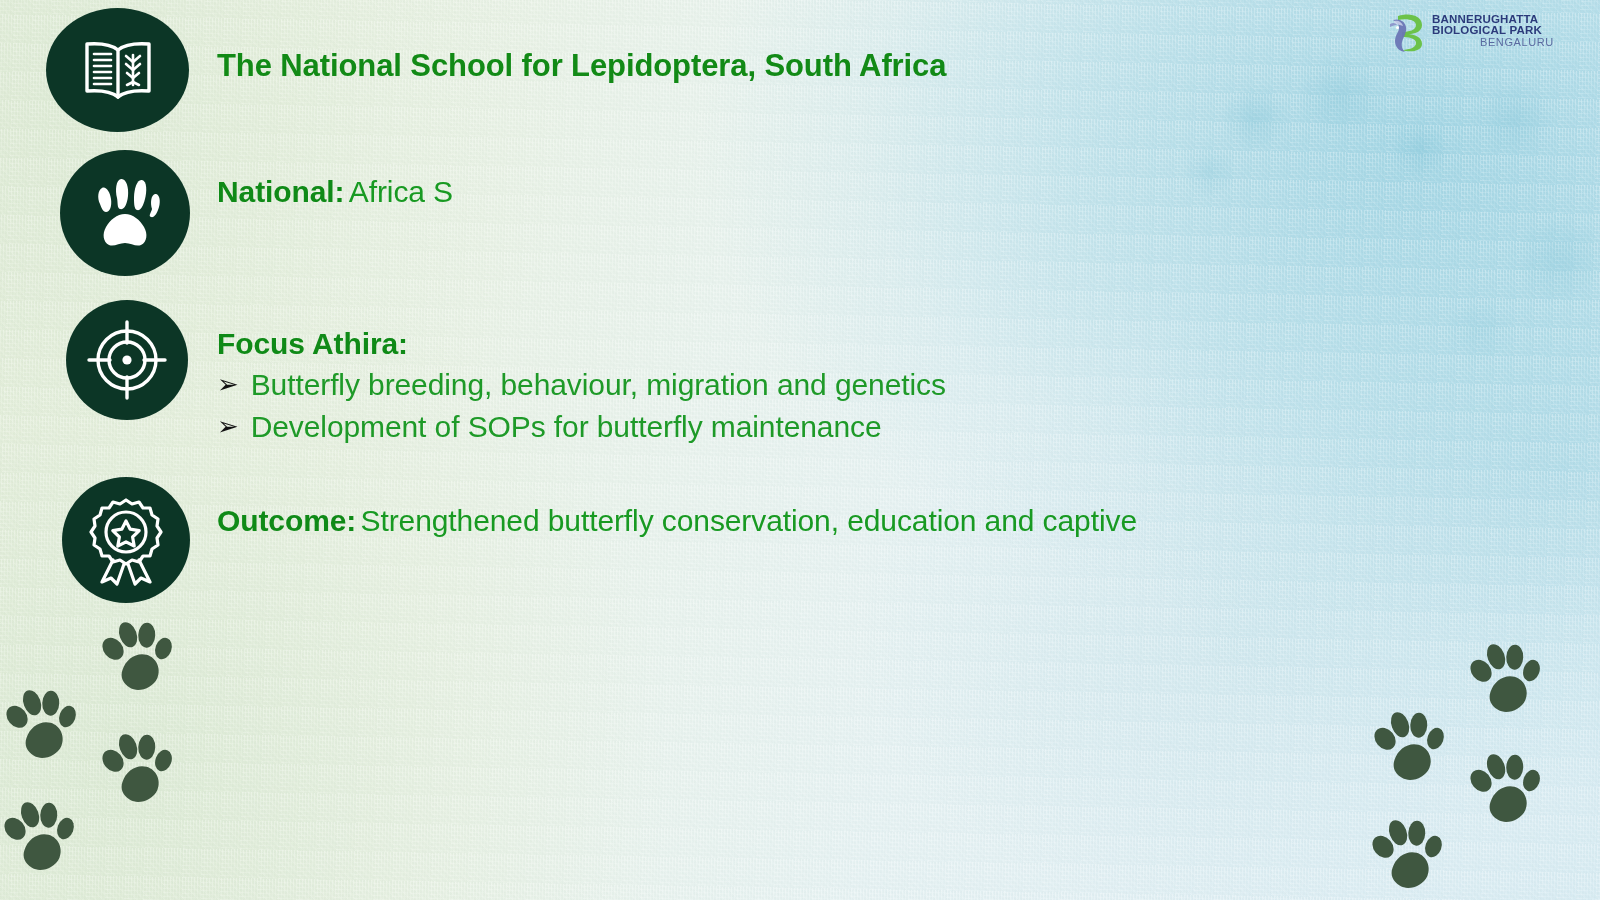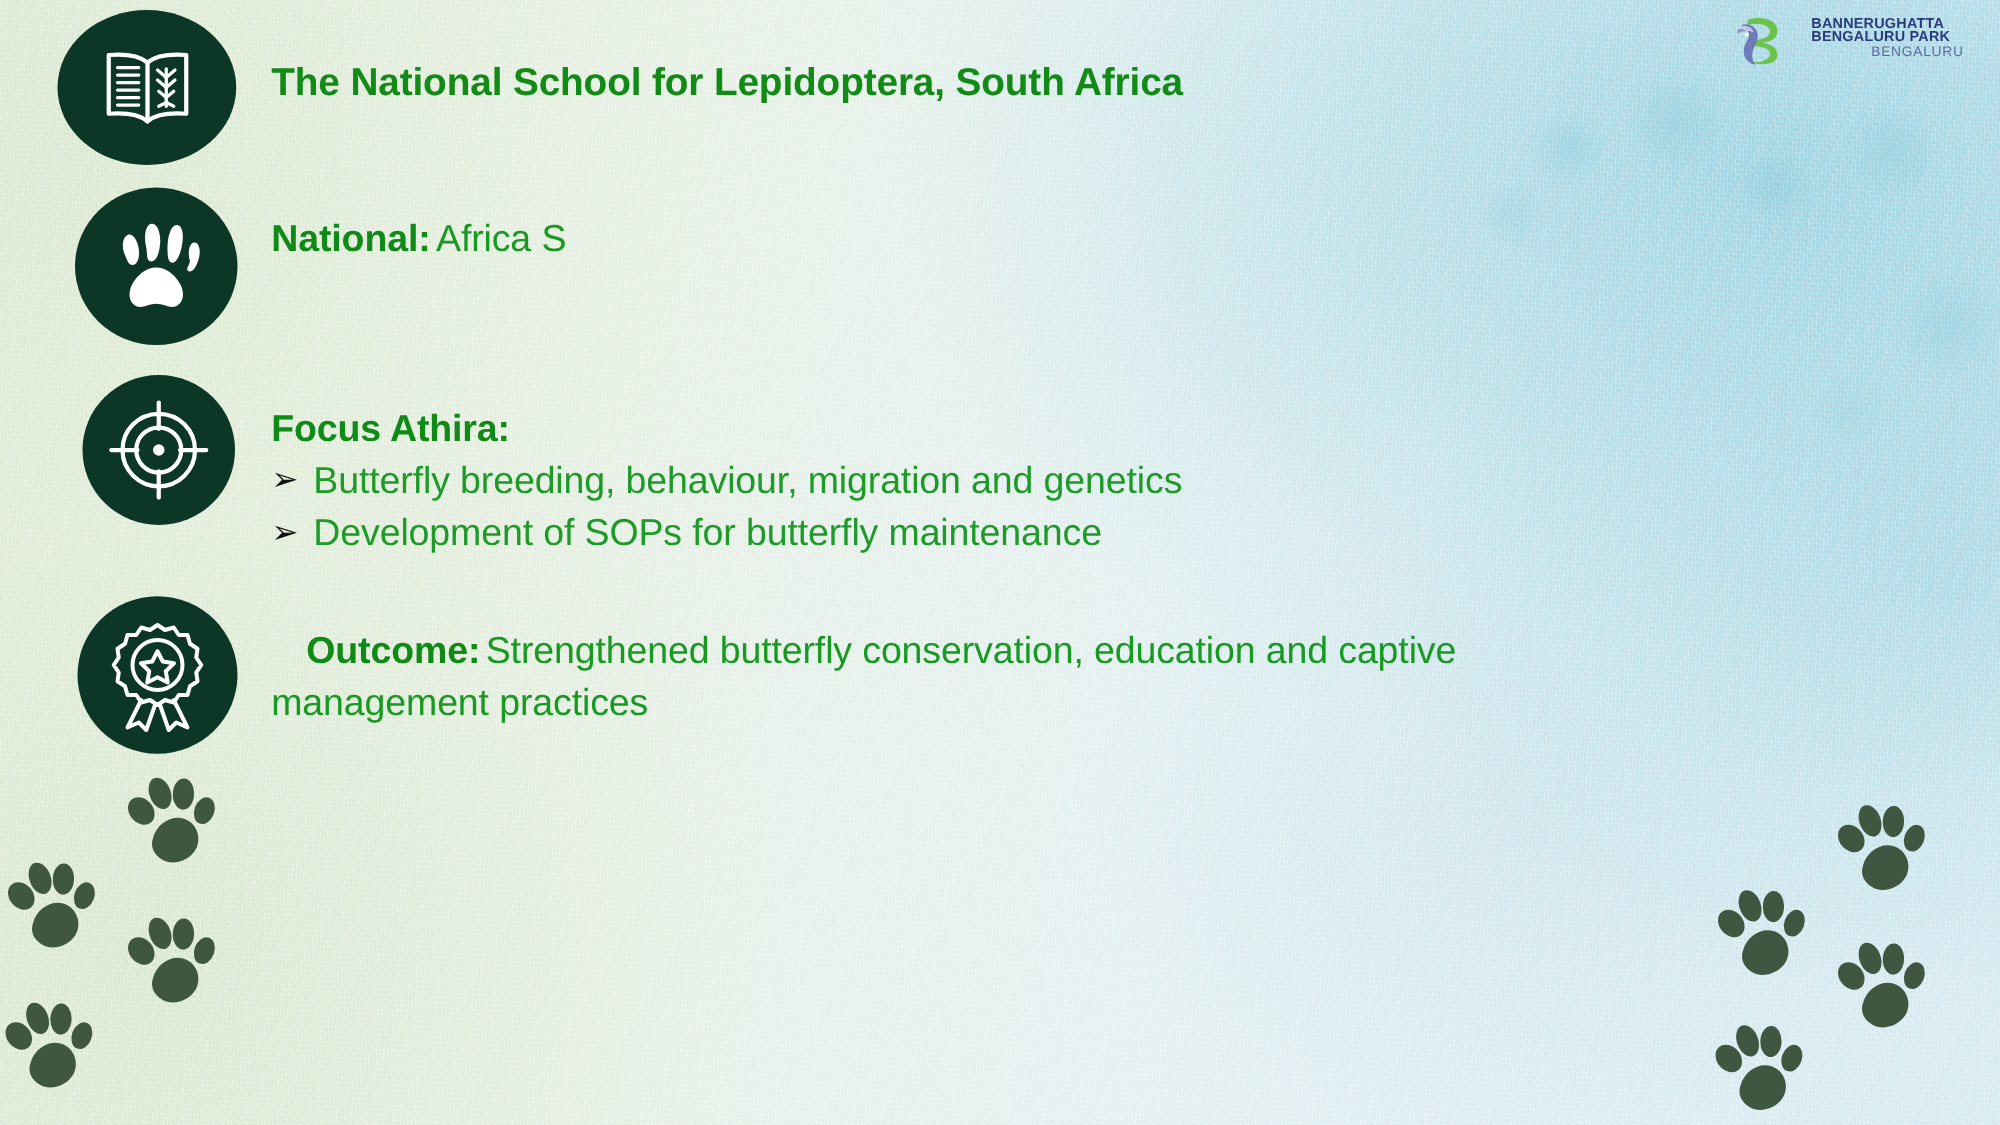"BANNERUGHATTA" #logo { gap: 19px -> 2px }
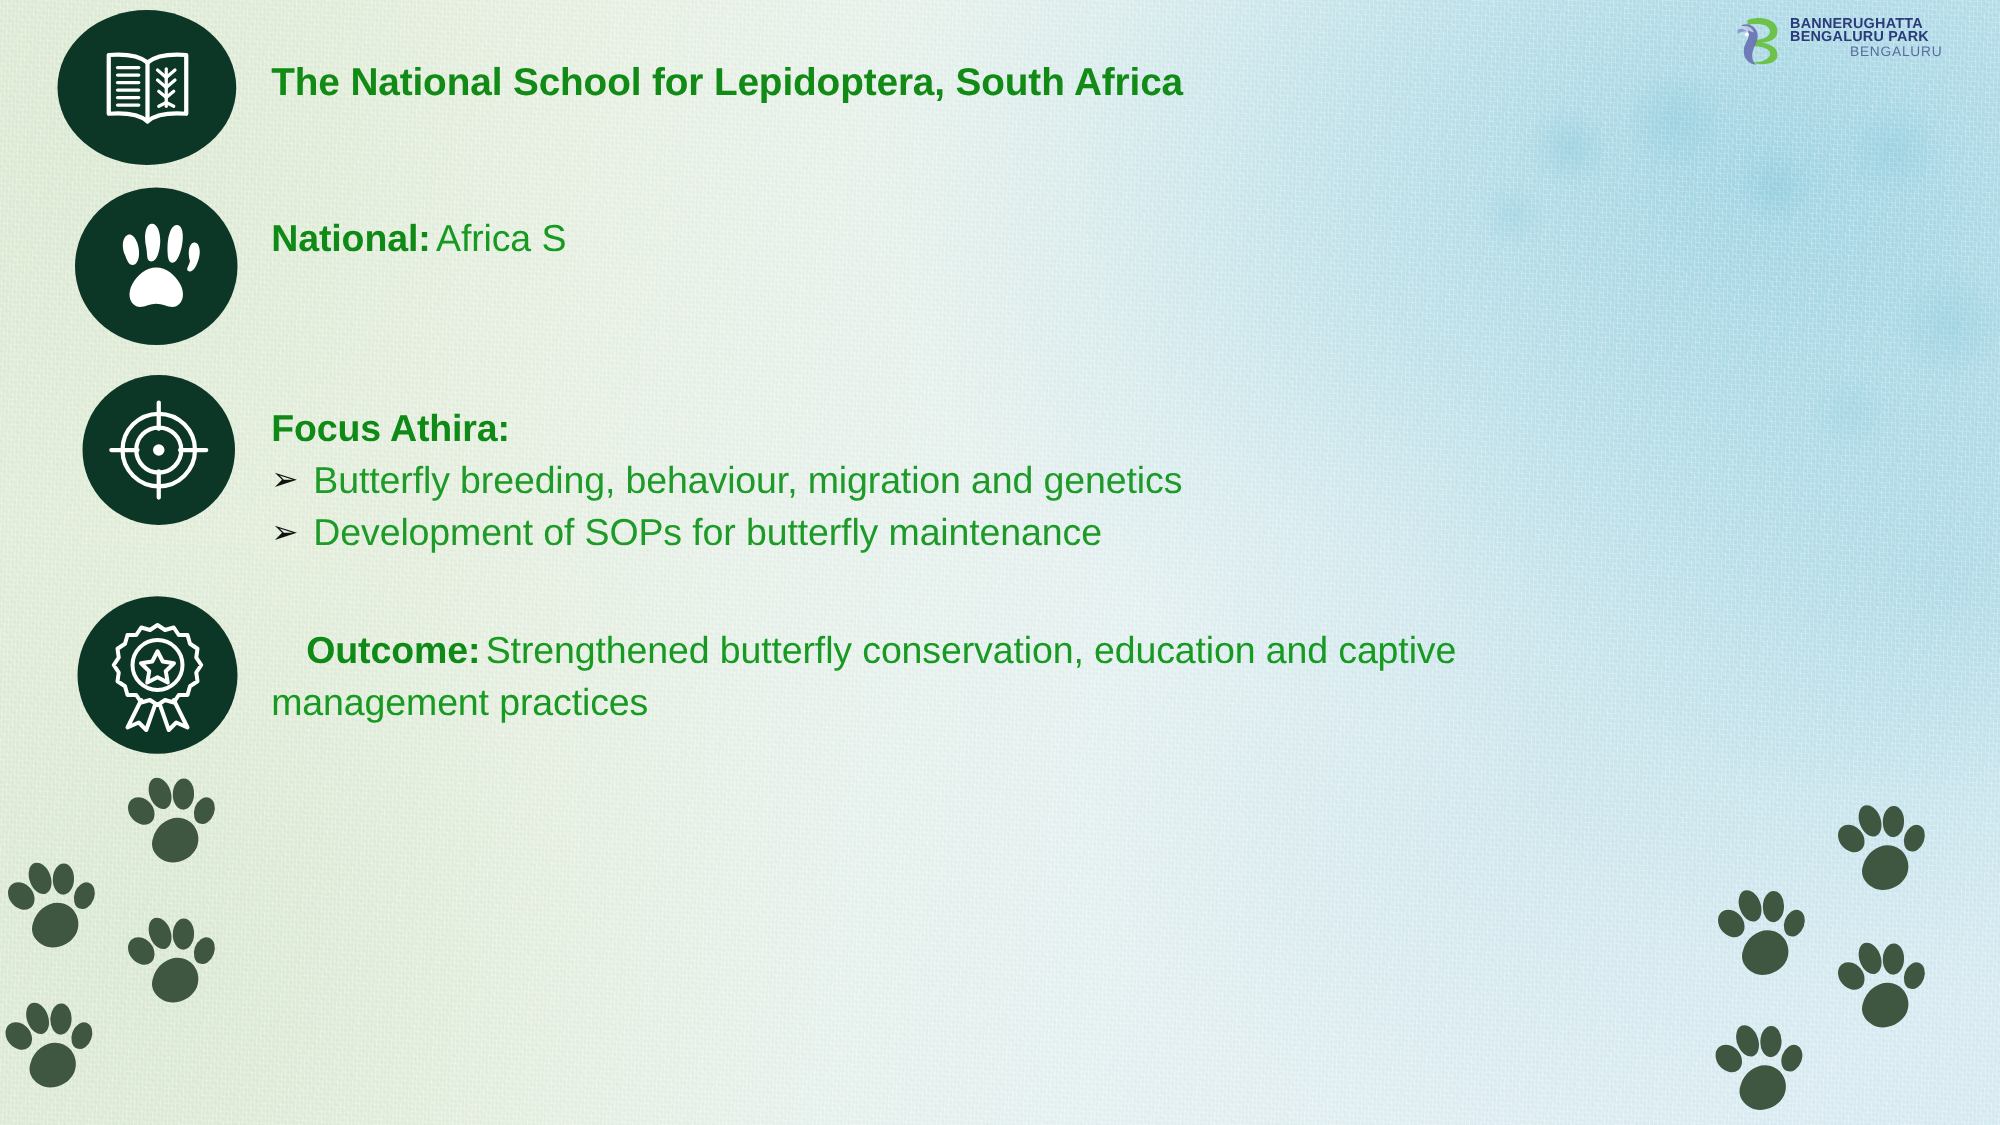"BENGALURU PARK" span.logo-l2 { text: BENGALURU -> BIOLOGICAL }
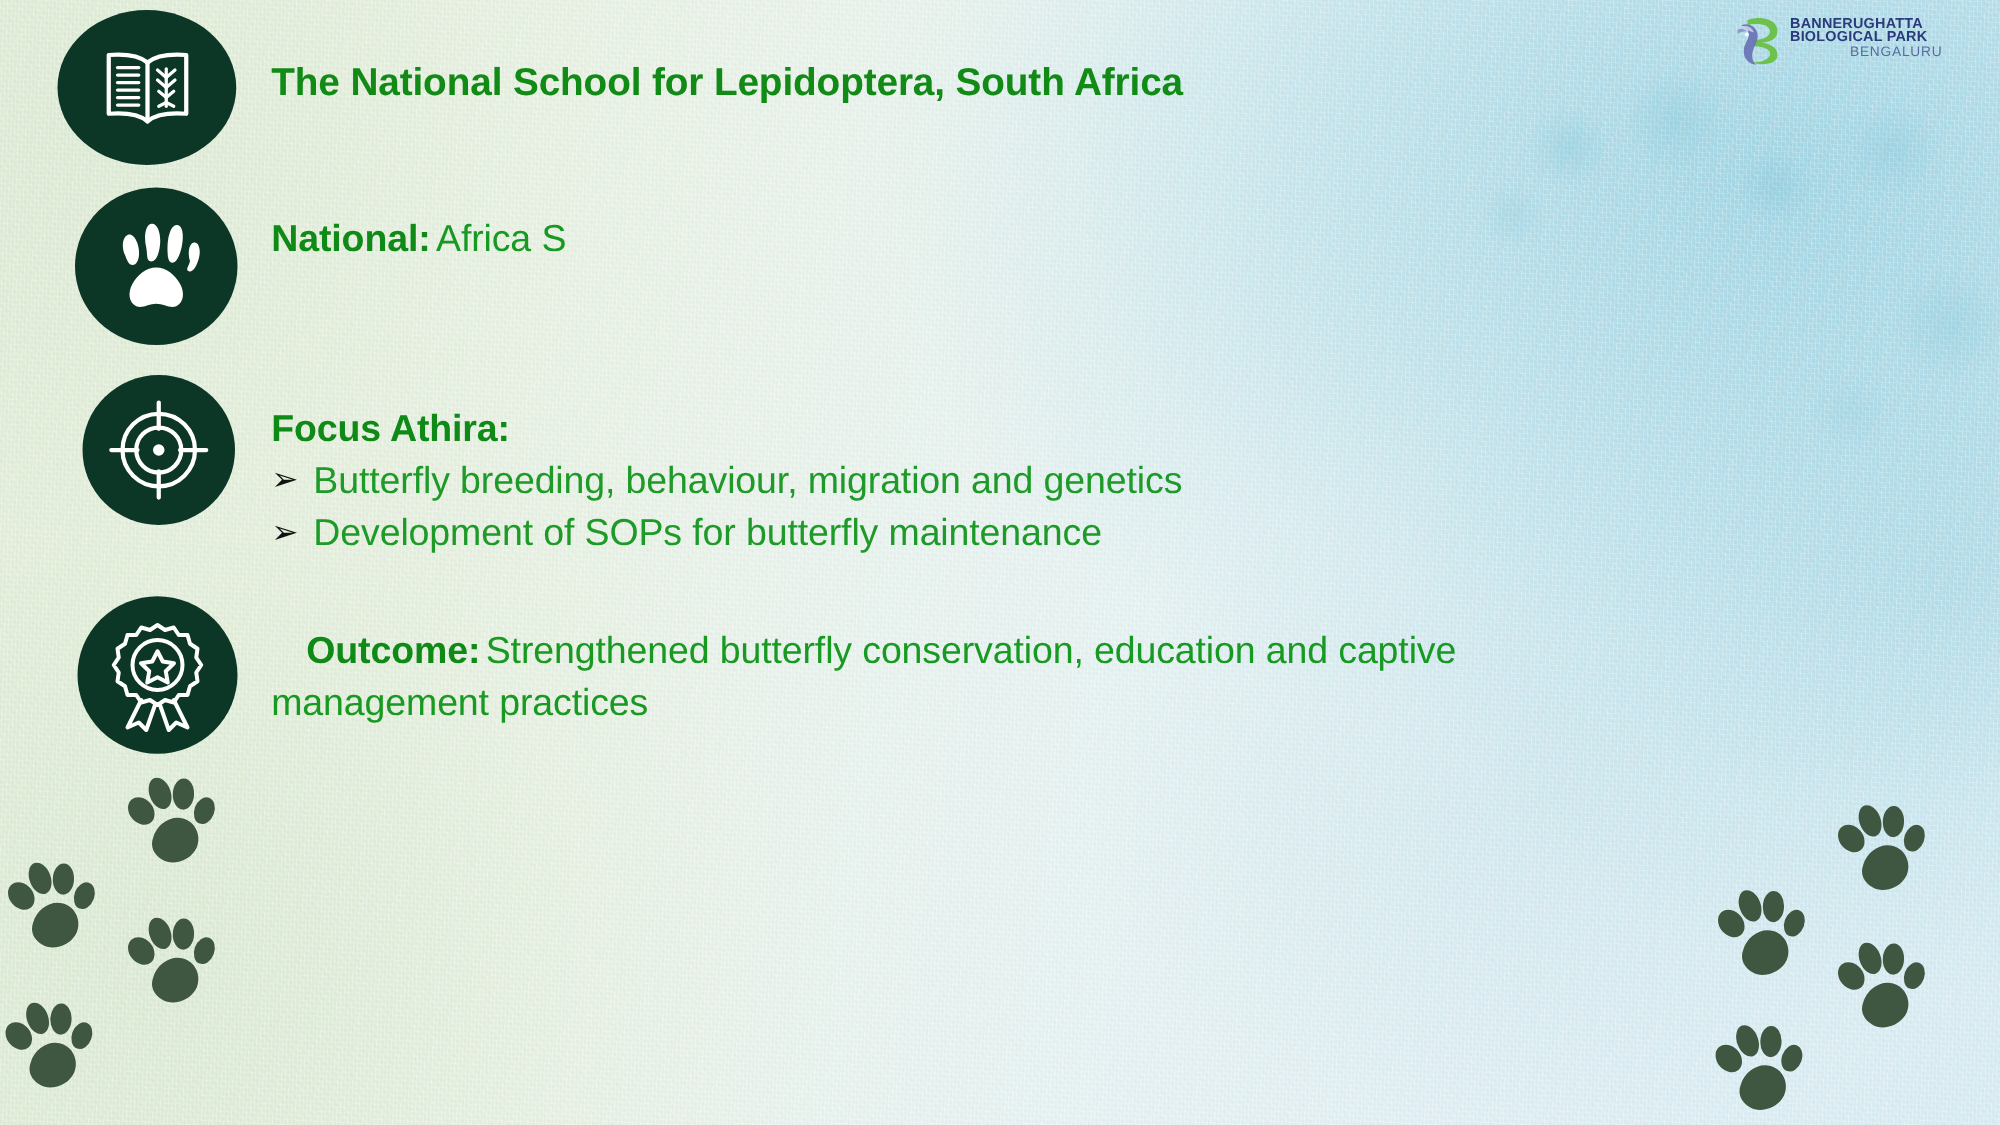"Outcome: Strengthened butterfly" div.row-text { margin-left: 28px -> none }
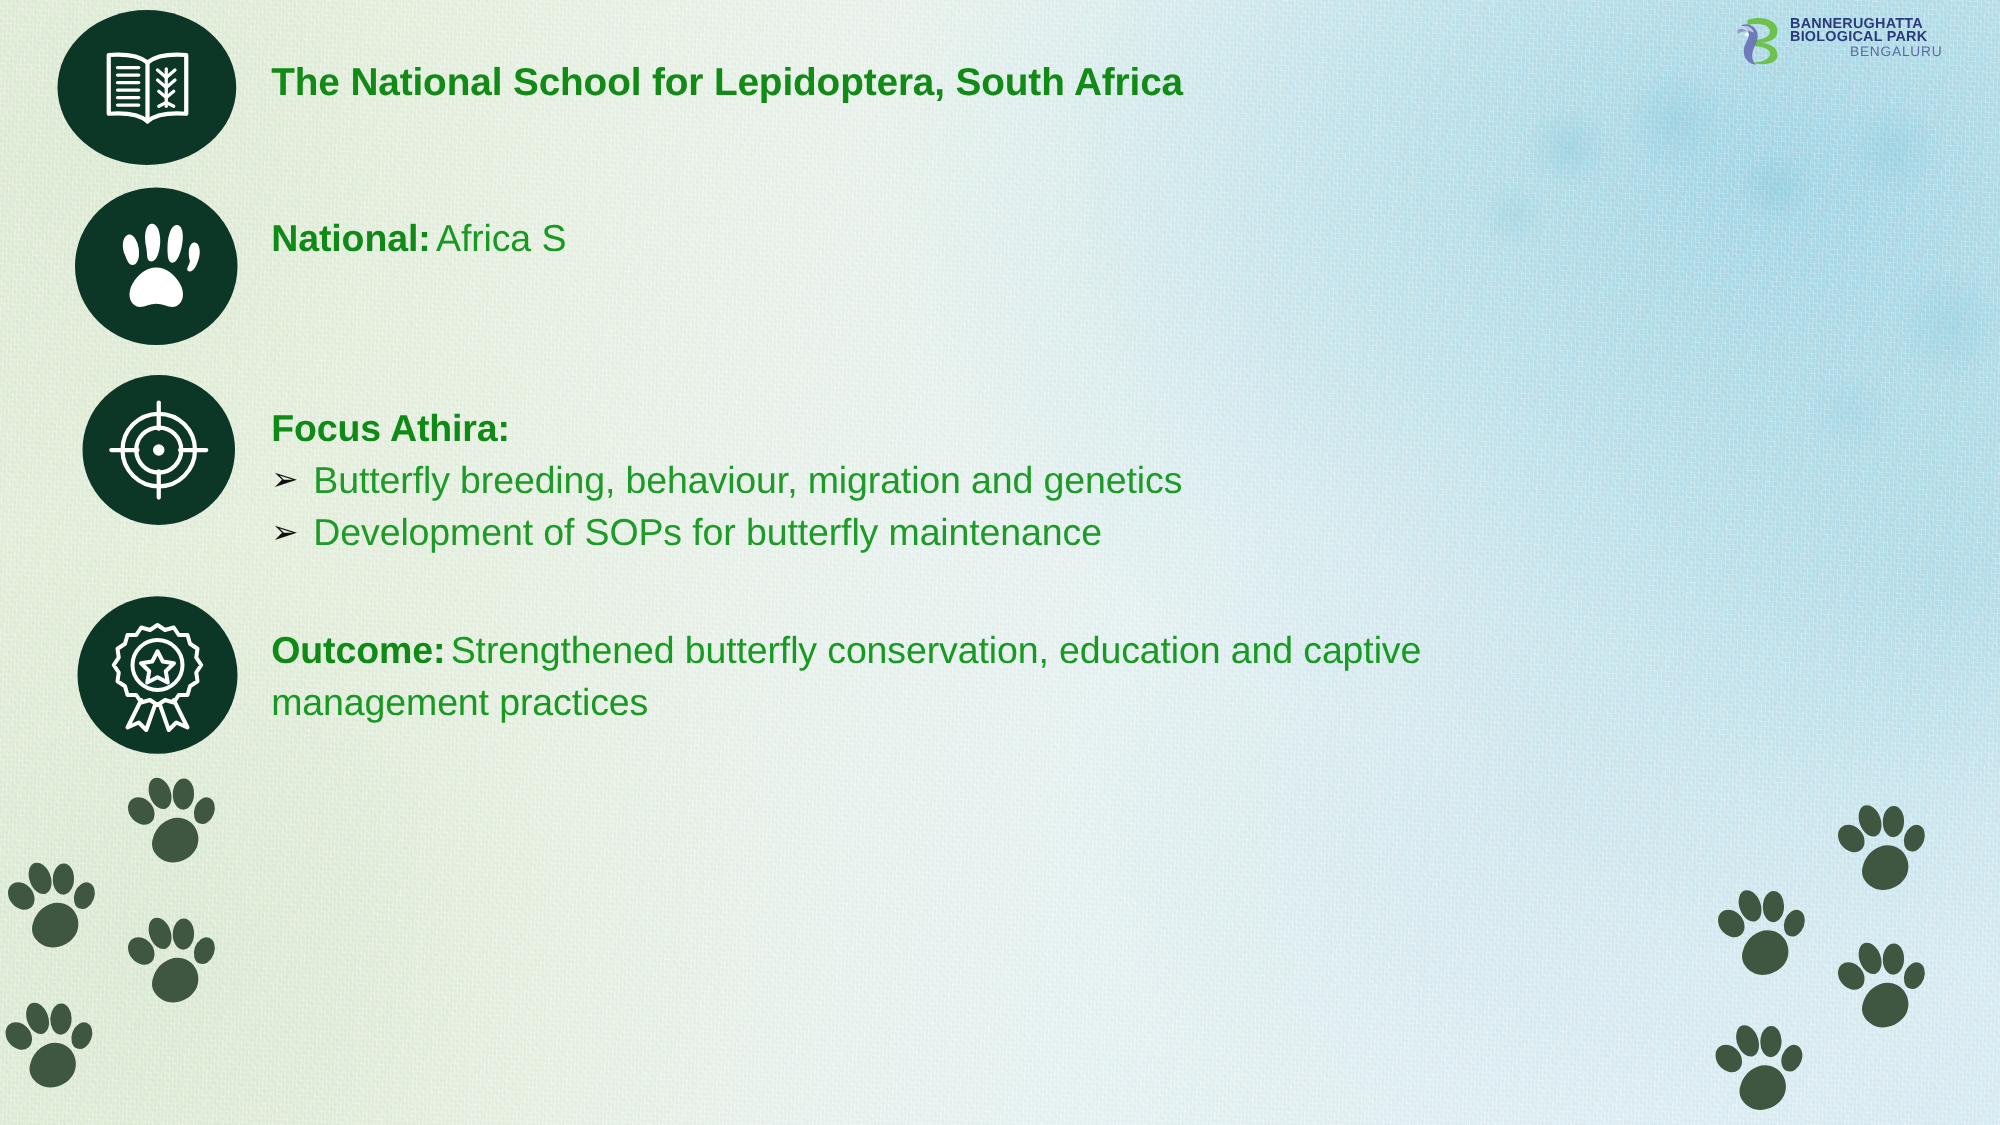"management practices" div.row-text { html: <div>management practices</div> -> none }
